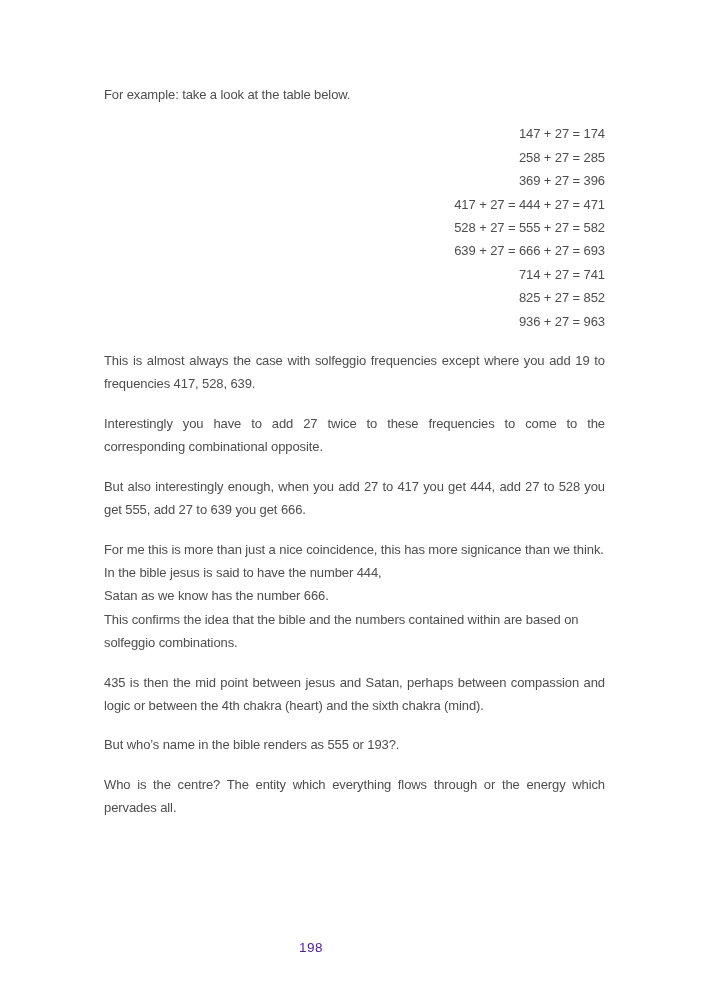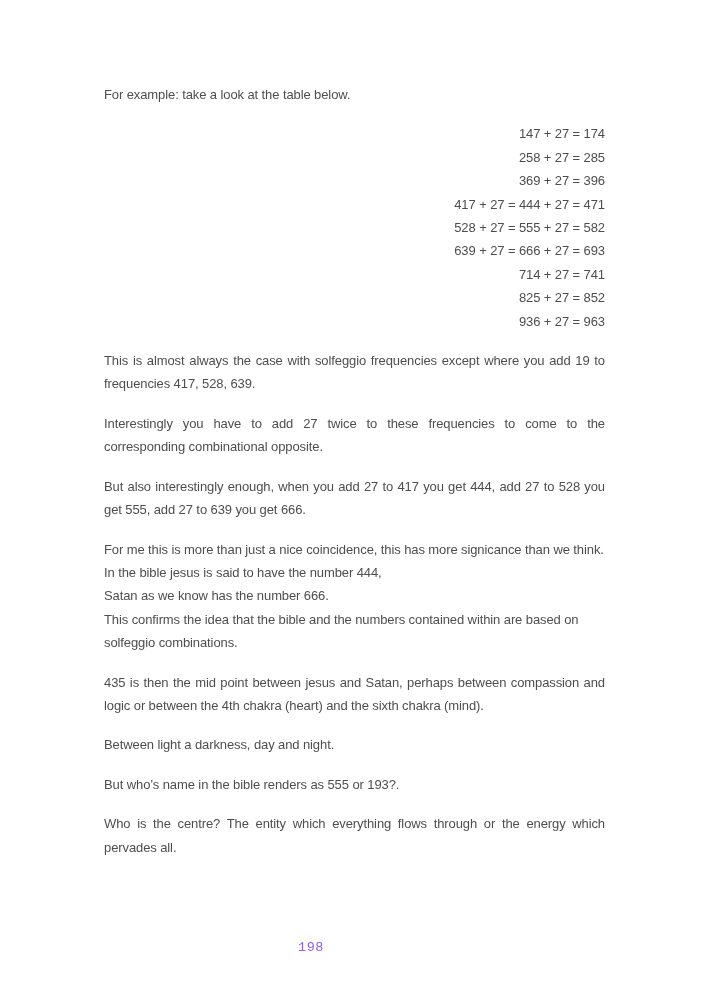"Between light a darkness, day" p { html: <p>Between light a darkness, day and night.</p> -> none }
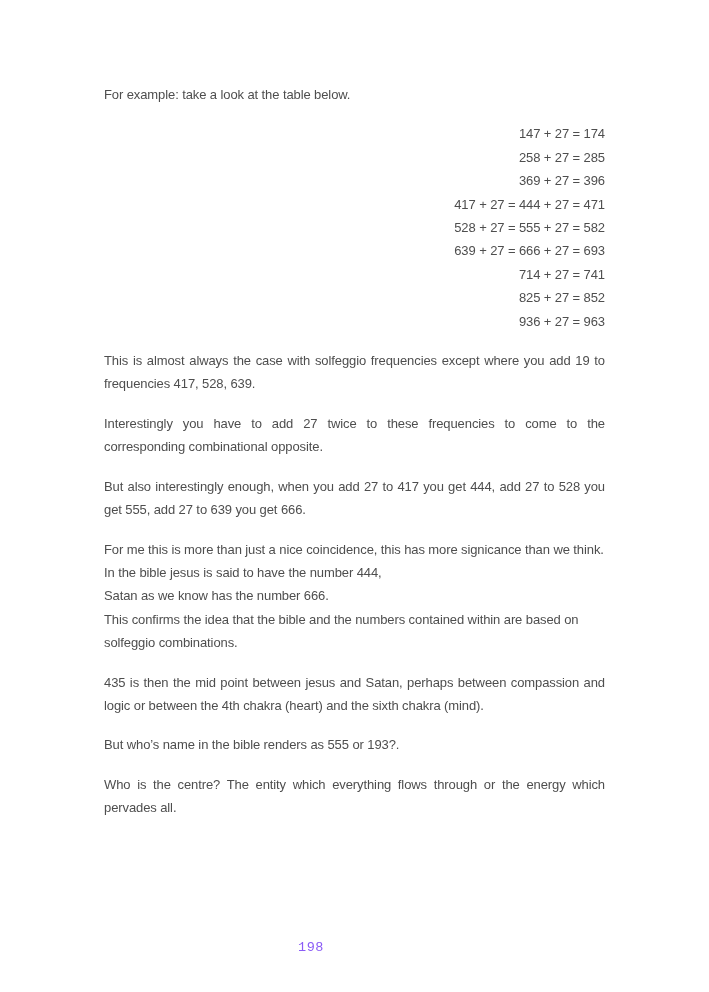"198" .page-number { color: #8b5cf6 -> #4c1d95; font-family: Liberation Mono, monospace -> Liberation Sans, sans-serif }
